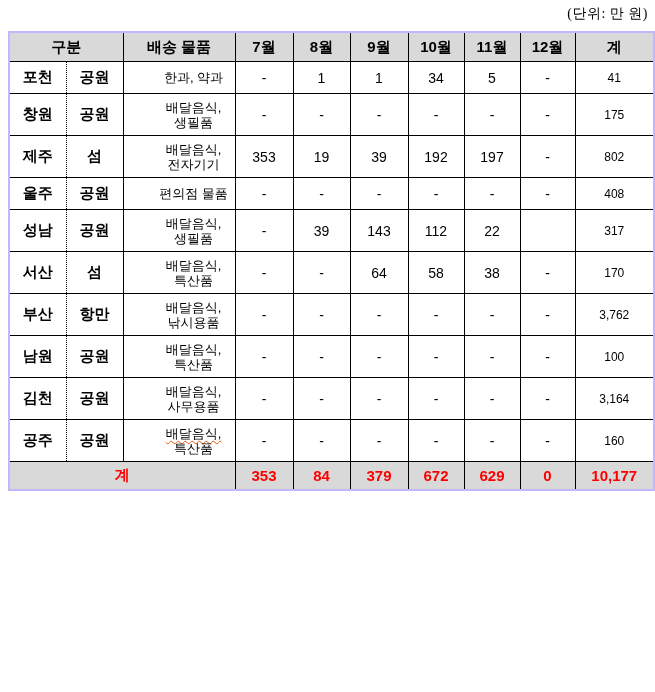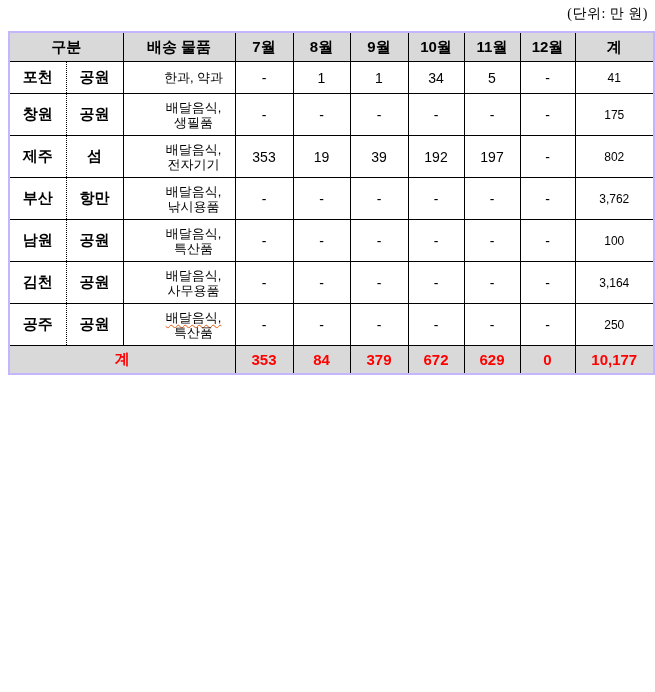"울주" tr.h1 { html: none -> <tr> <td>울주</td> <td>공원</td> <td> <span>편의점 물품</span> <span></span> </td> <td>-</td> <td>-</td> <td>-</td> <td>-</td> <td>-</td> <td>-</td> <td>408</td> </tr> }
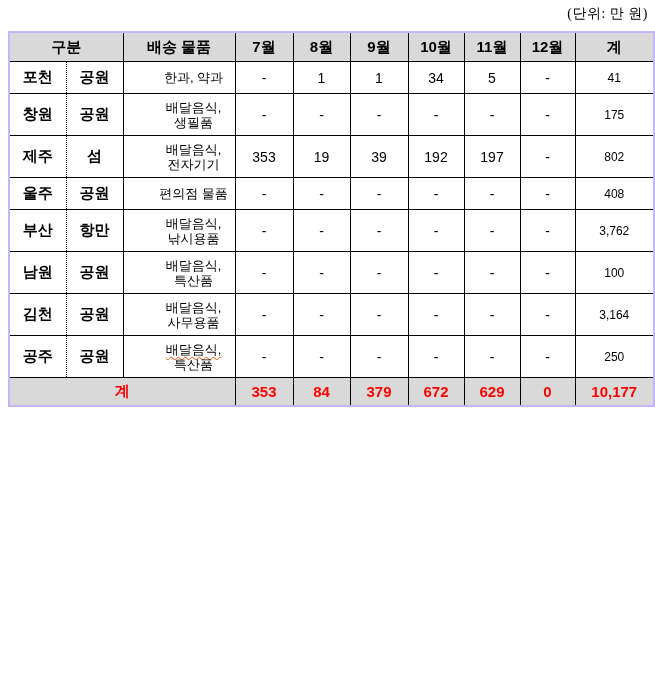"성남" tr.h2 { html: none -> <tr> <td>성남</td> <td>공원</td> <td> <span>배달음식,</span> <span>생필품</span> </td> <td>-</td> <td>39</td> <td>143</td> <td>112</td> <td>22</td> <td></td> <td>317</td> </tr> }
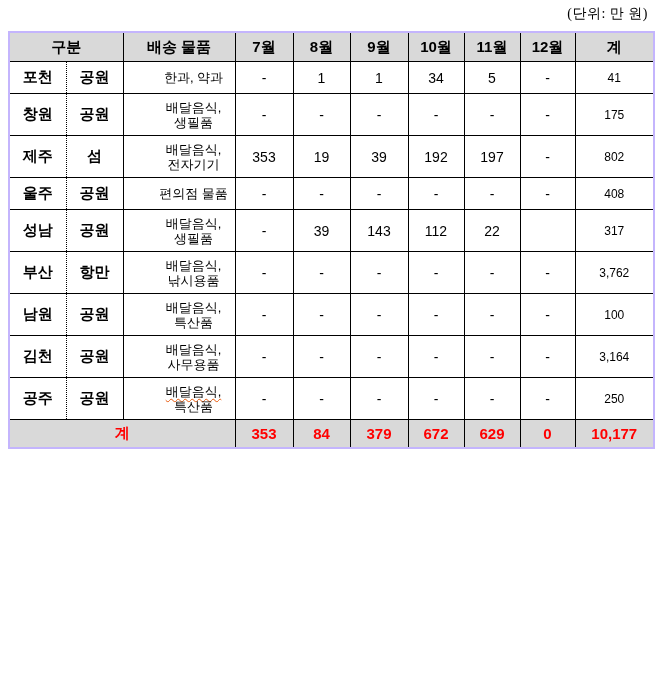"서산" tr.h2 { html: none -> <tr> <td>서산</td> <td>섬</td> <td> <span>배달음식,</span> <span>특산품</span> </td> <td>-</td> <td>-</td> <td>64</td> <td>58</td> <td>38</td> <td>-</td> <td>170</td> </tr> }
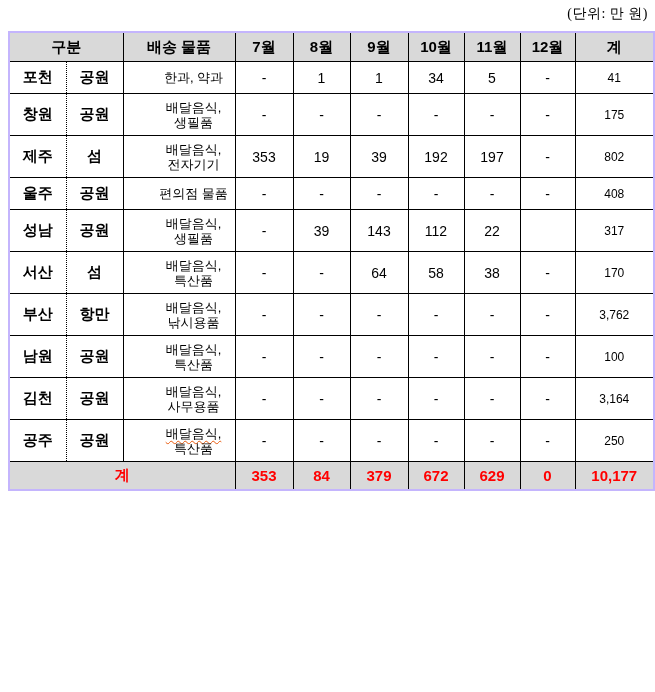"250" td.rowtotal { text: 250 -> 160 }
